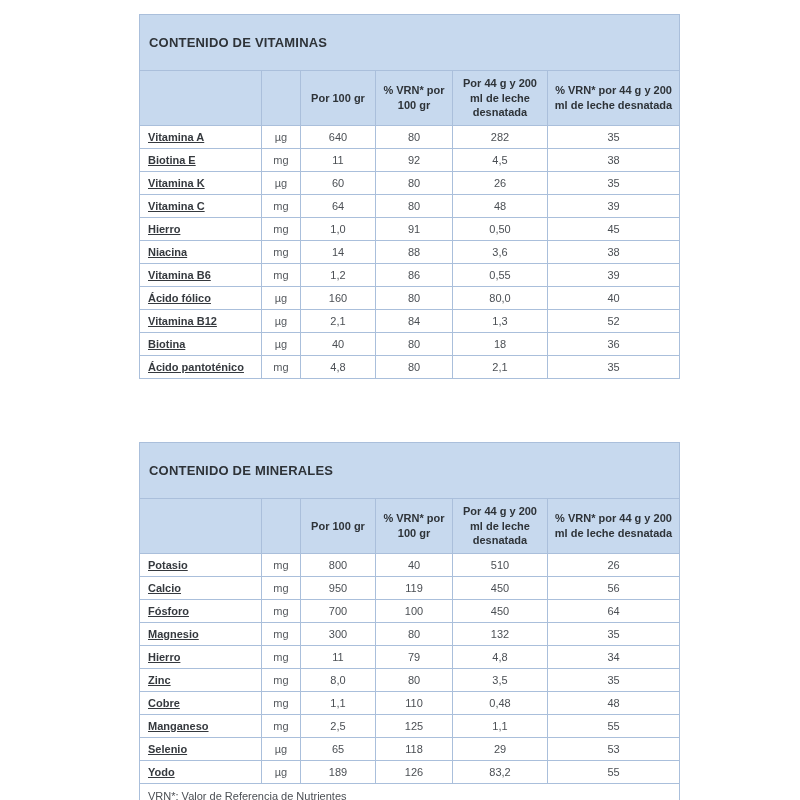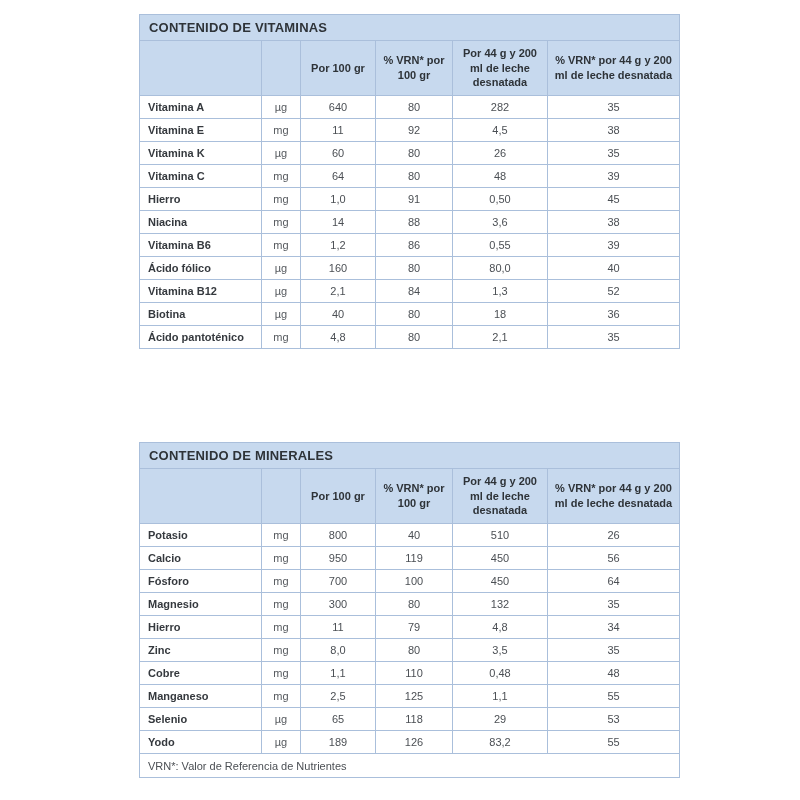"CONTENIDO DE VITAMINAS" td.title-cell { padding: 5px 9px -> 20px 9px }
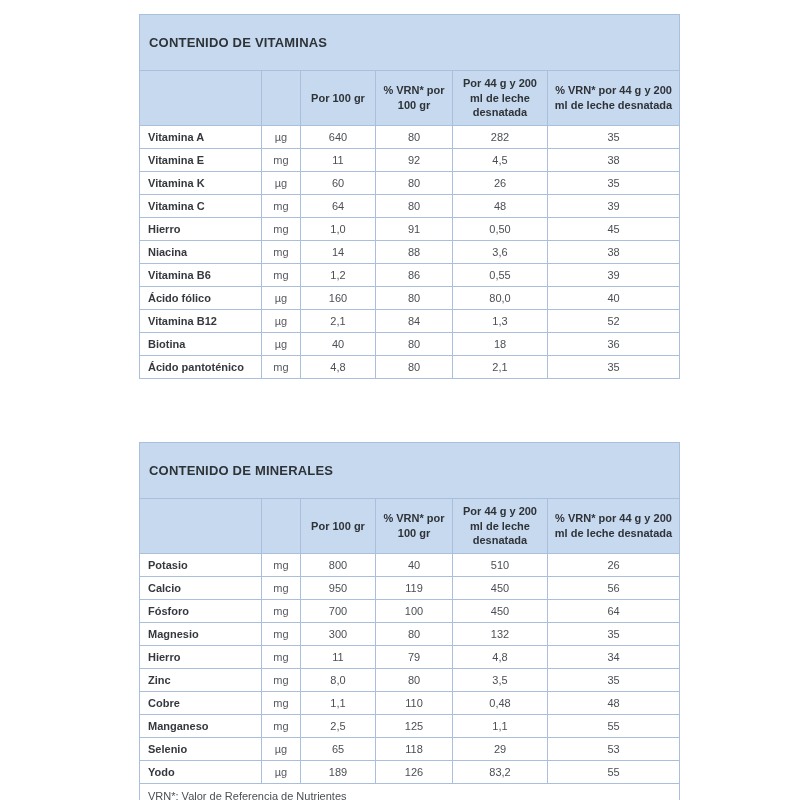"Vitamina A" td.name-cell { text-decoration: none -> underline }
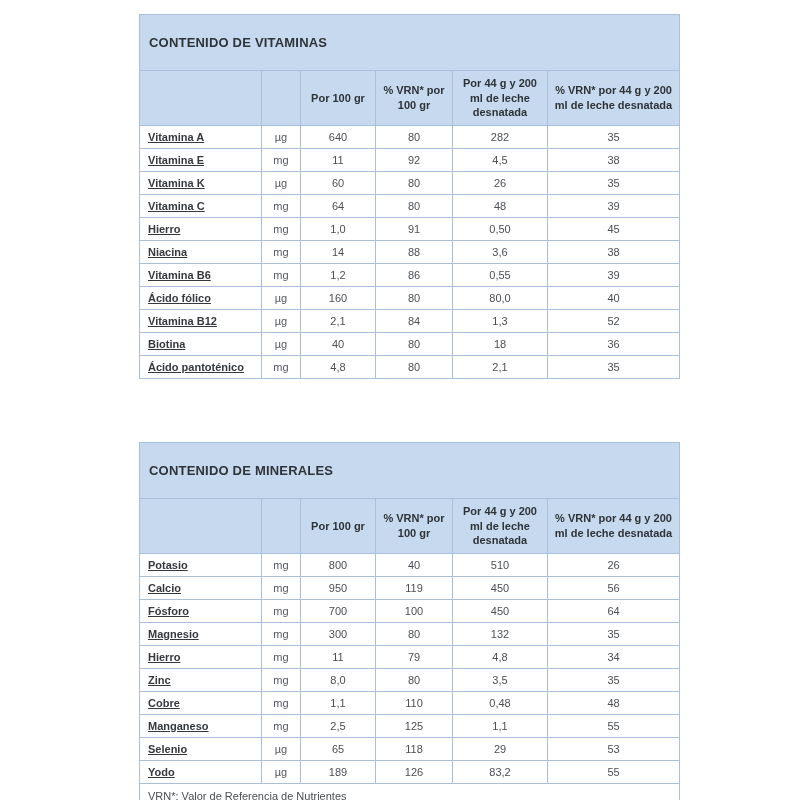"Vitamina E" td.name-cell { text: Vitamina -> Biotina }
